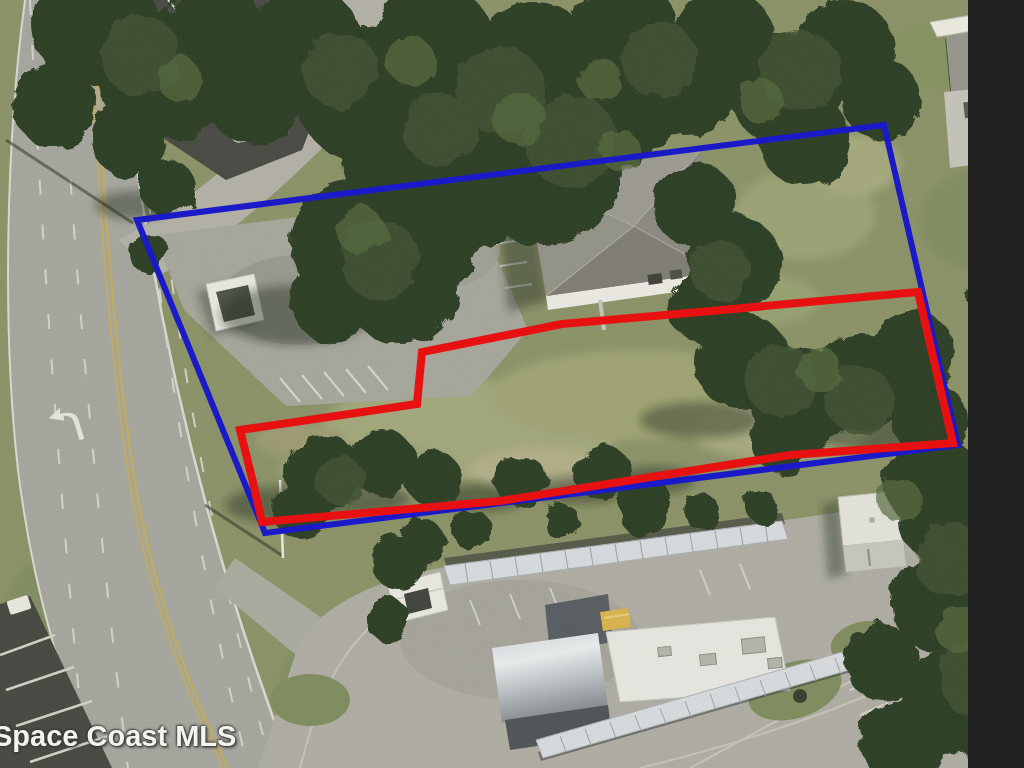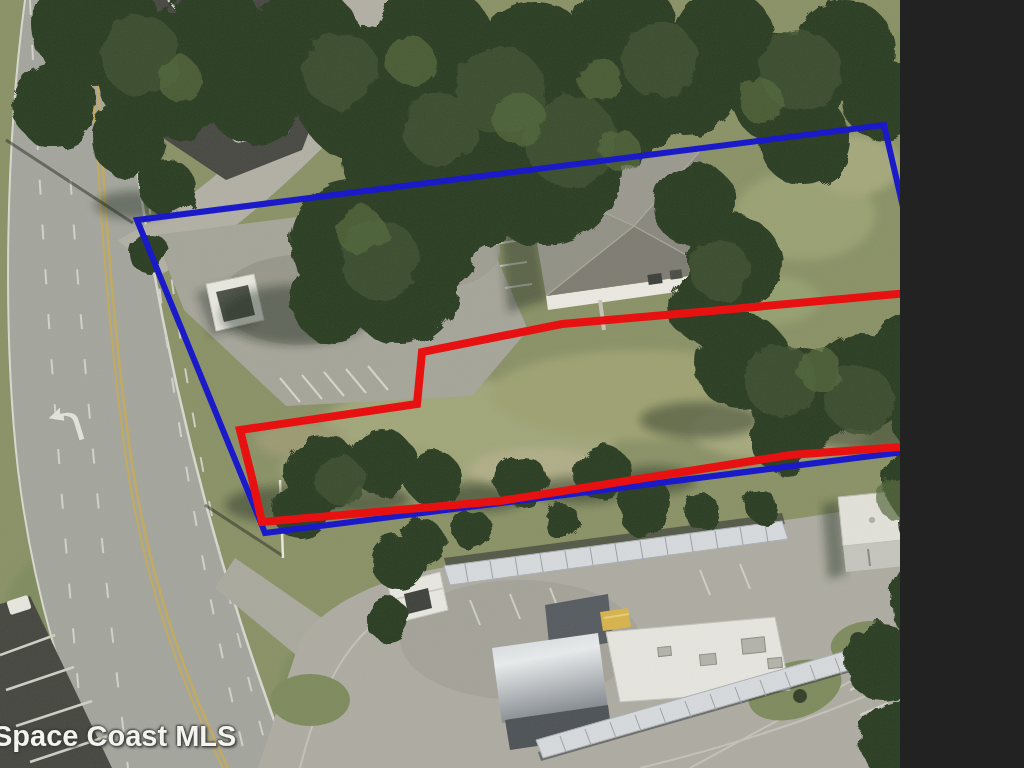"Space Coast MLS" #stage { width: 900px -> 968px }
